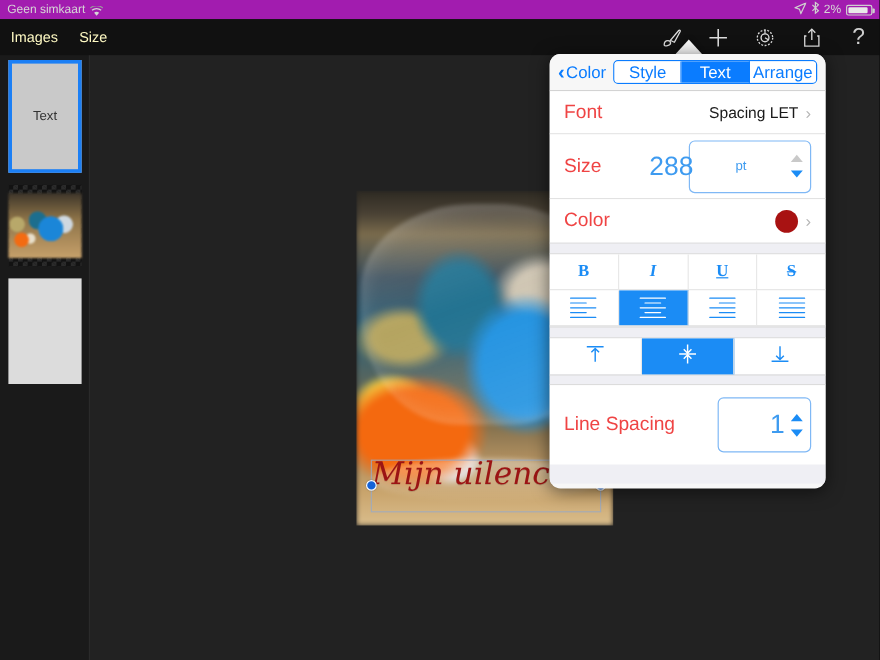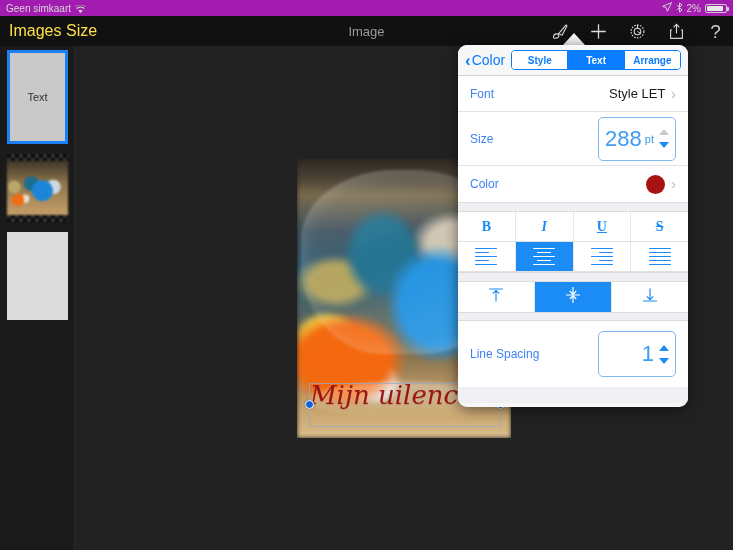"Images" .nav-btn { color: #fde047 -> #fef9c3; font-size: 16px -> 12px }
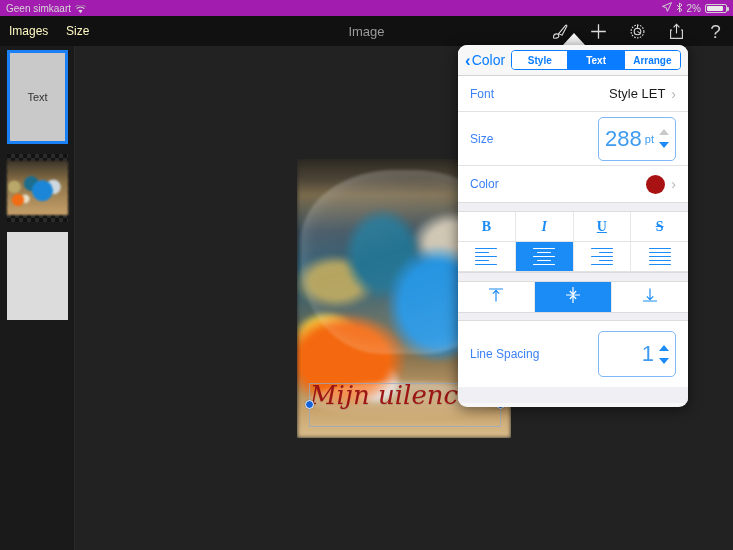"Image" div { html: <div>Image</div> -> none }
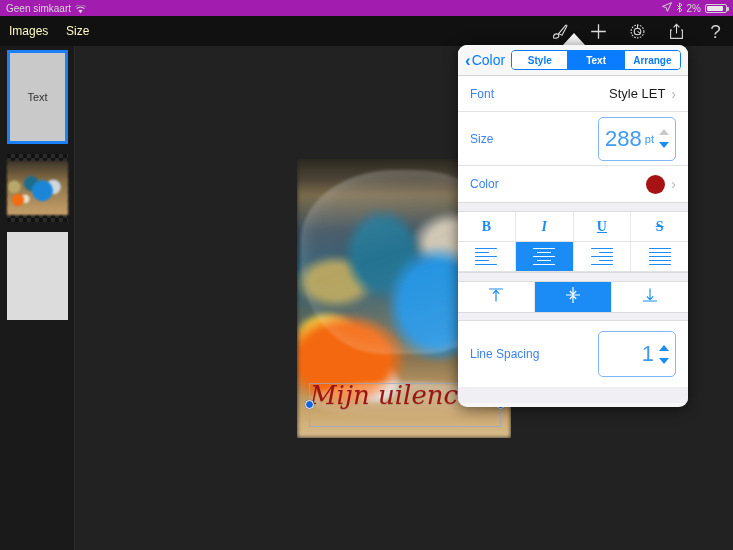"Style" .seg { font-size: 10px -> 14px; font-weight: bold -> none }
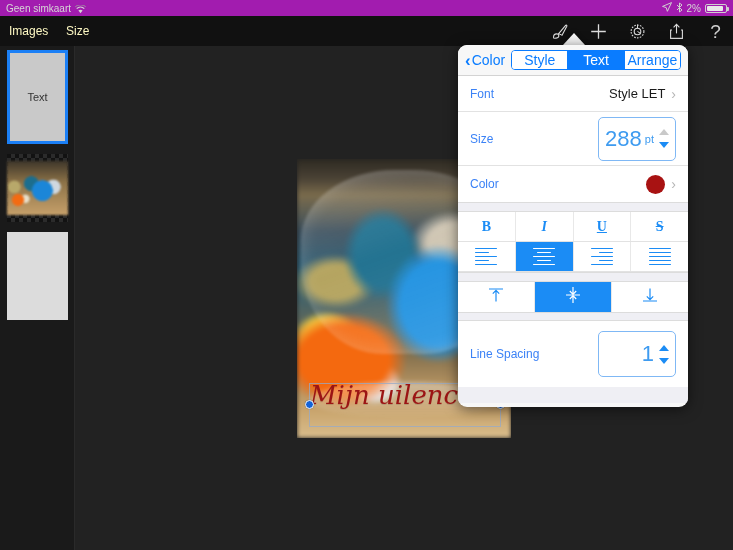"Font" .row-label { color: #3b82f6 -> #ef4444; font-size: 12px -> 16px }
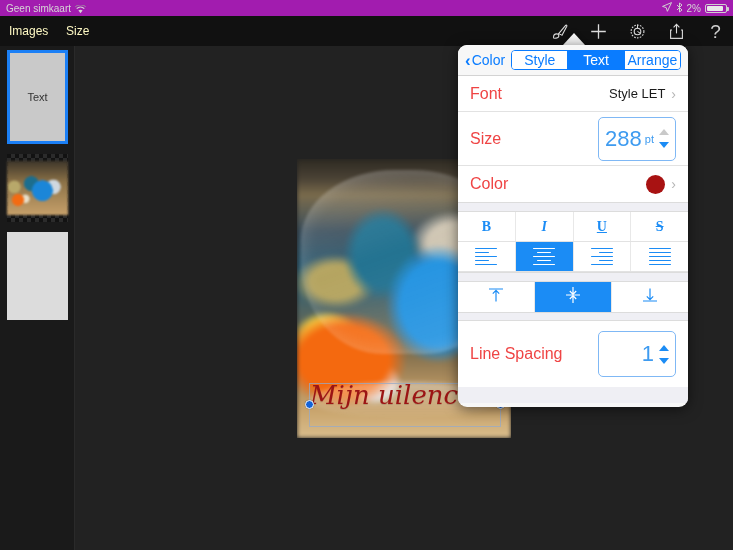"Style LET" span.row-value { text: Style -> Spacing }
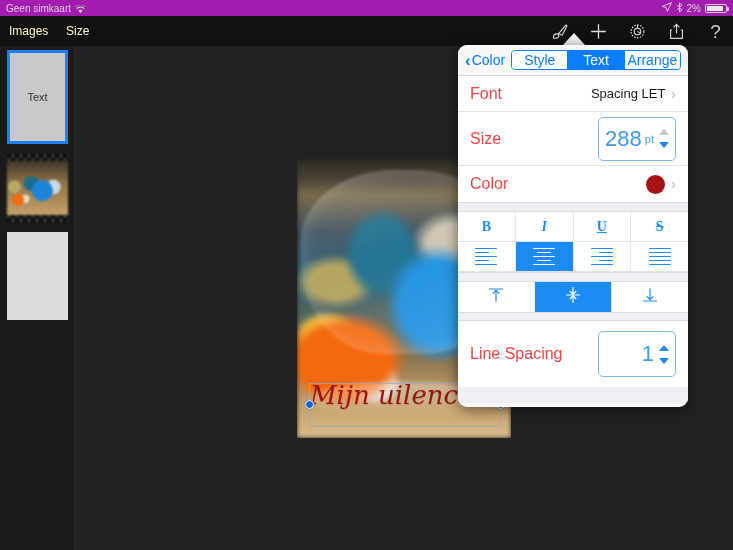"288" #size-stepper { gap: none -> 32px; width: 78px -> 102px }
